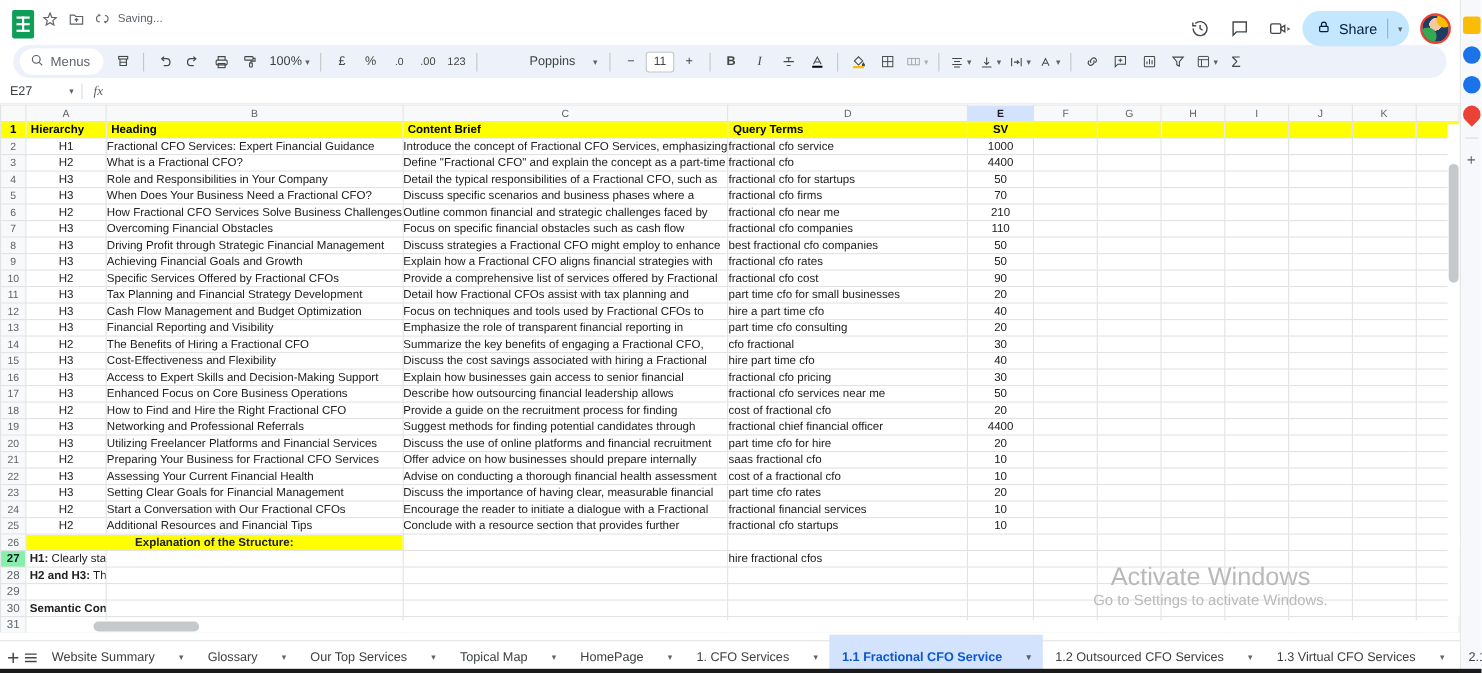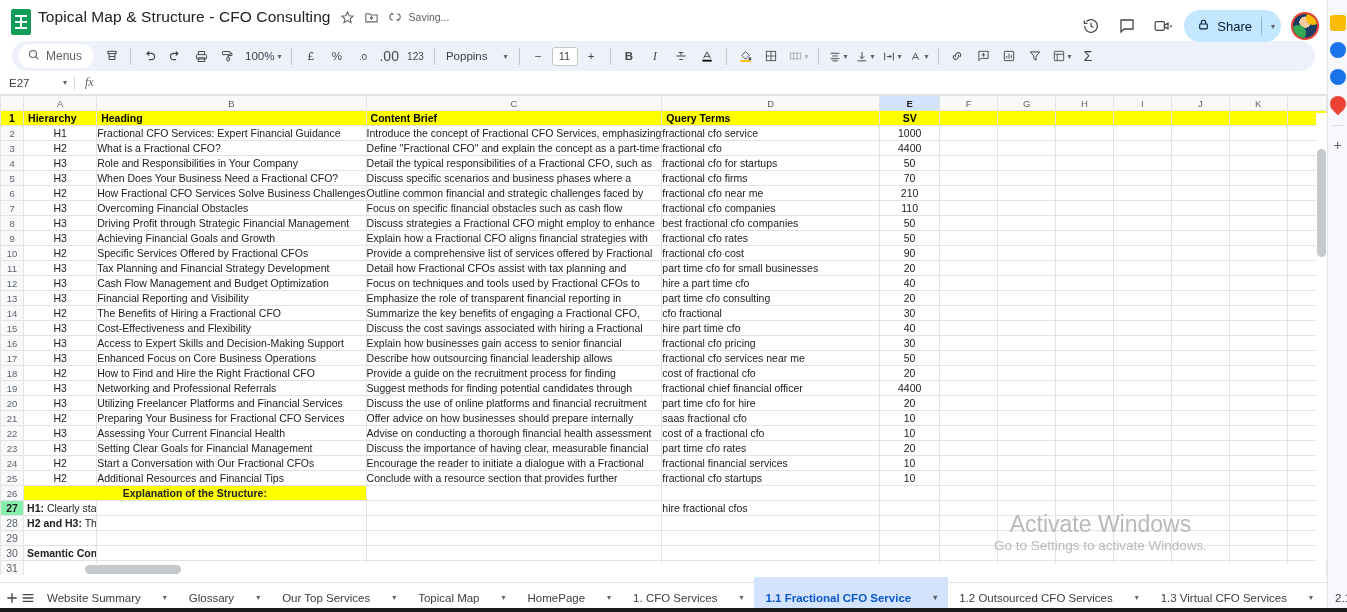"Topical Map & Structure -" span.doc-title { html: <span>Topical Map &amp; Structure - CFO Consulting</span> -> none }
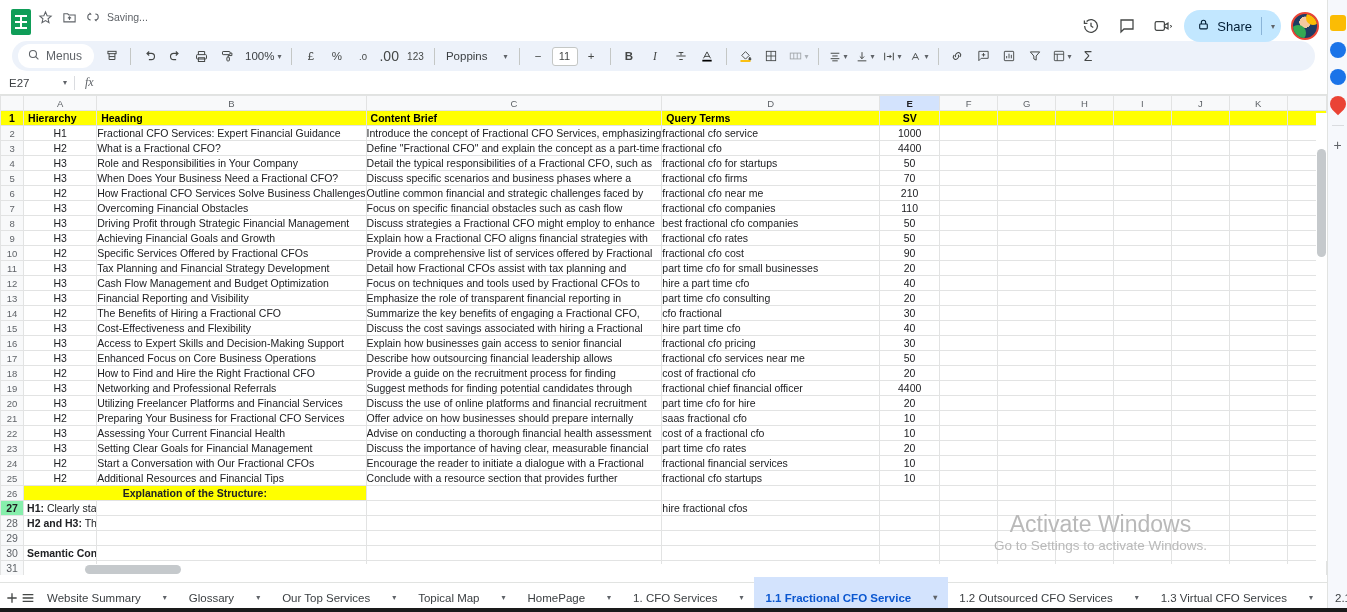".00" span.tb-lbl { font-size: 14px -> 10px }
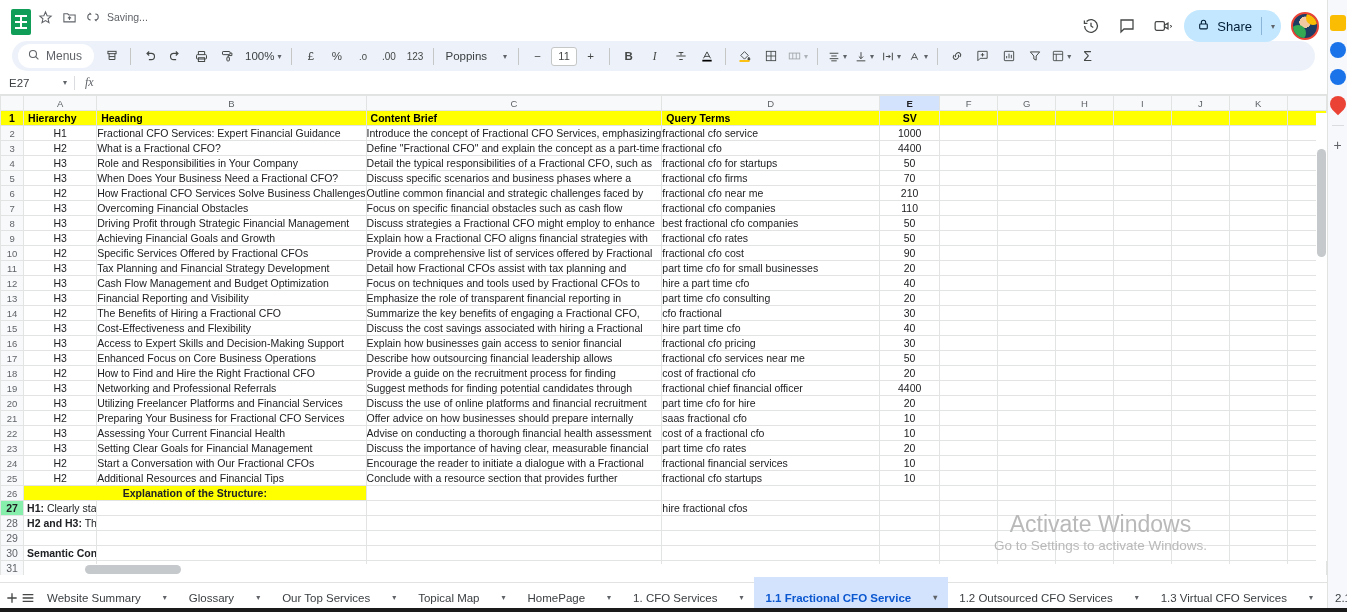"Poppins" .font-box { margin-left: none -> 36px }
